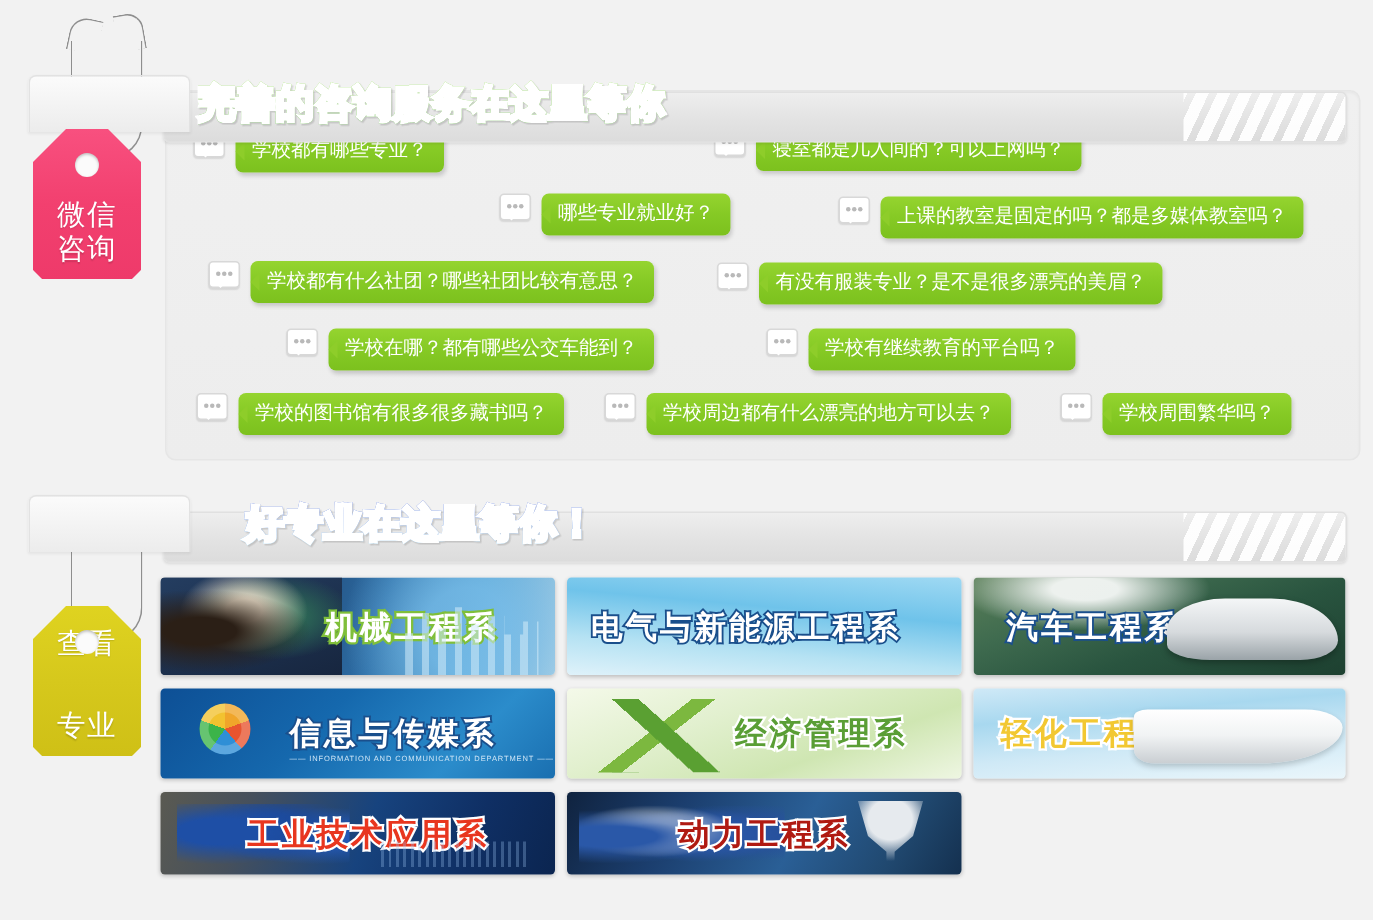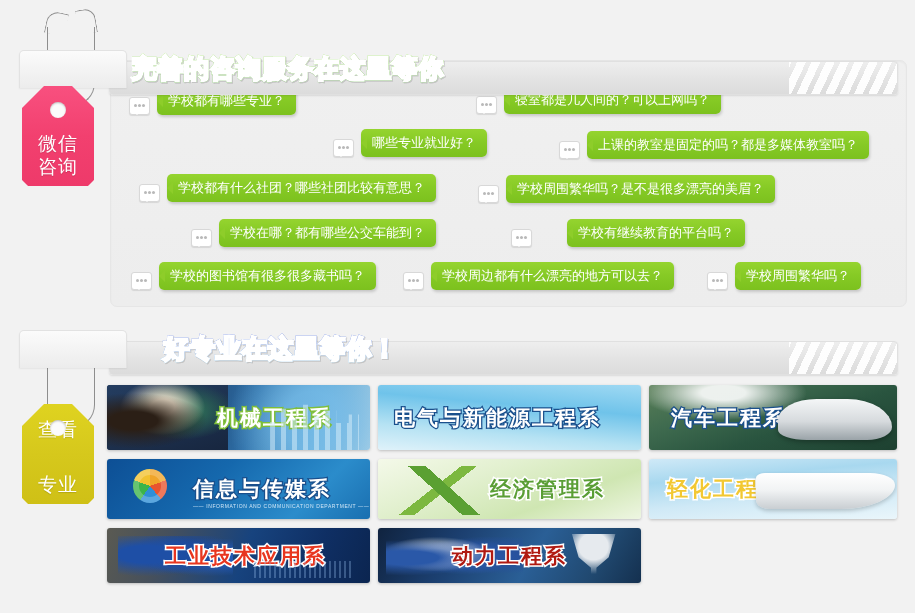"学校都有哪些专业？" .bub-row { align-items: flex-end -> flex-start }
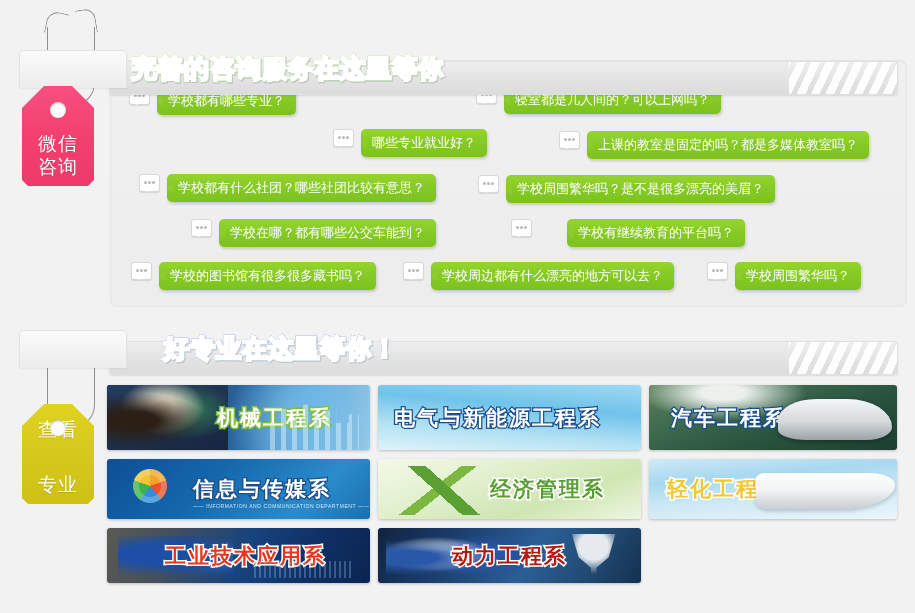"学校周围繁华吗？是不是很多漂亮的美眉？" span.bubble { text: 学校周围繁华吗 -> 有没有服装专业 }
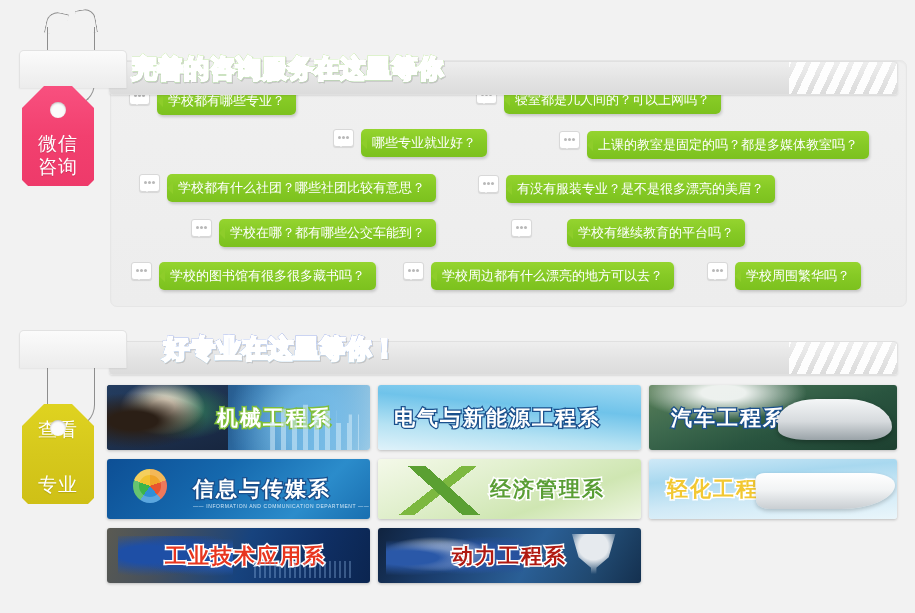"学校有继续教育的平台吗？" div.bub-row { gap: 28px -> none }
